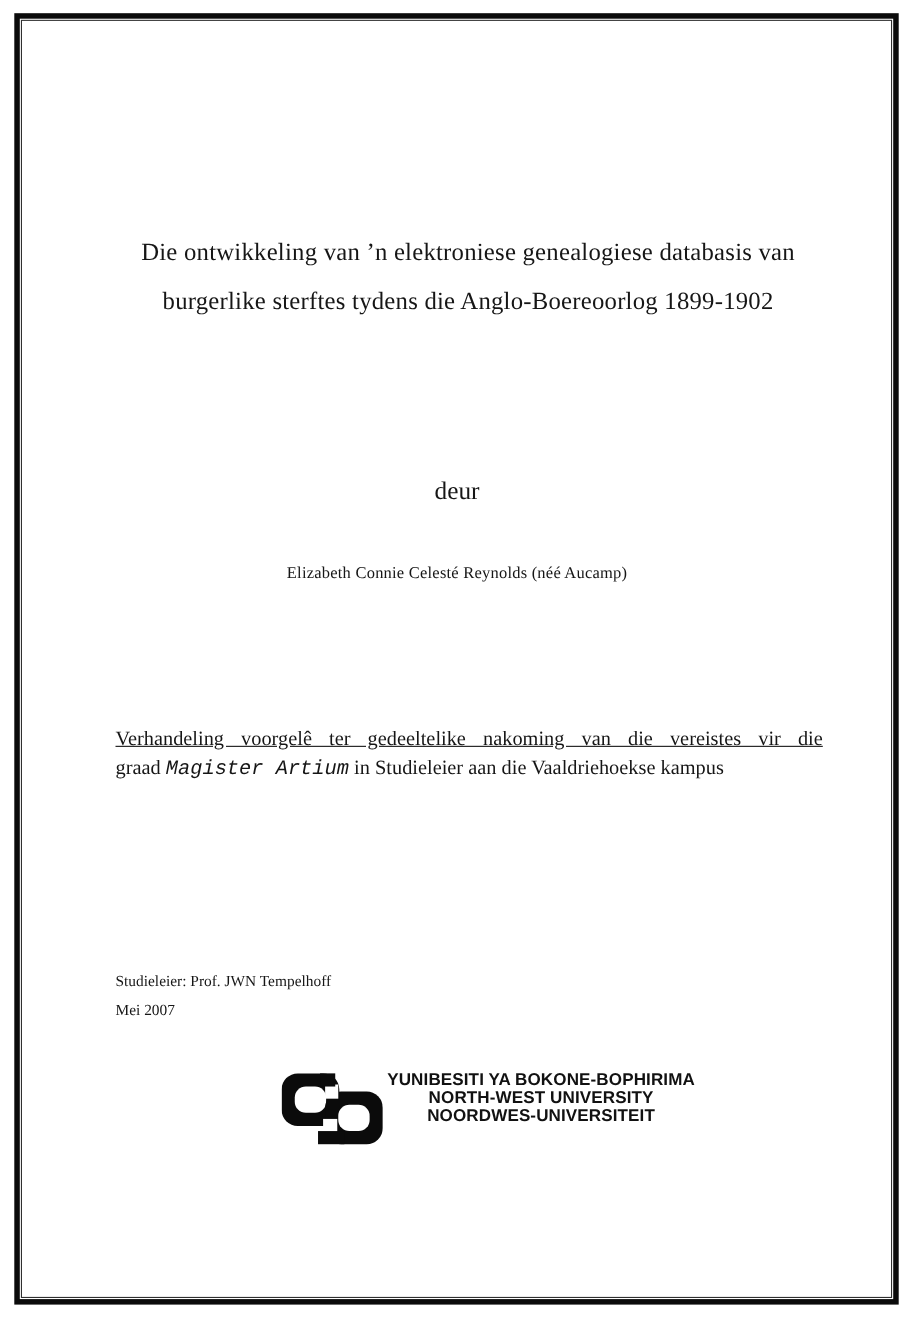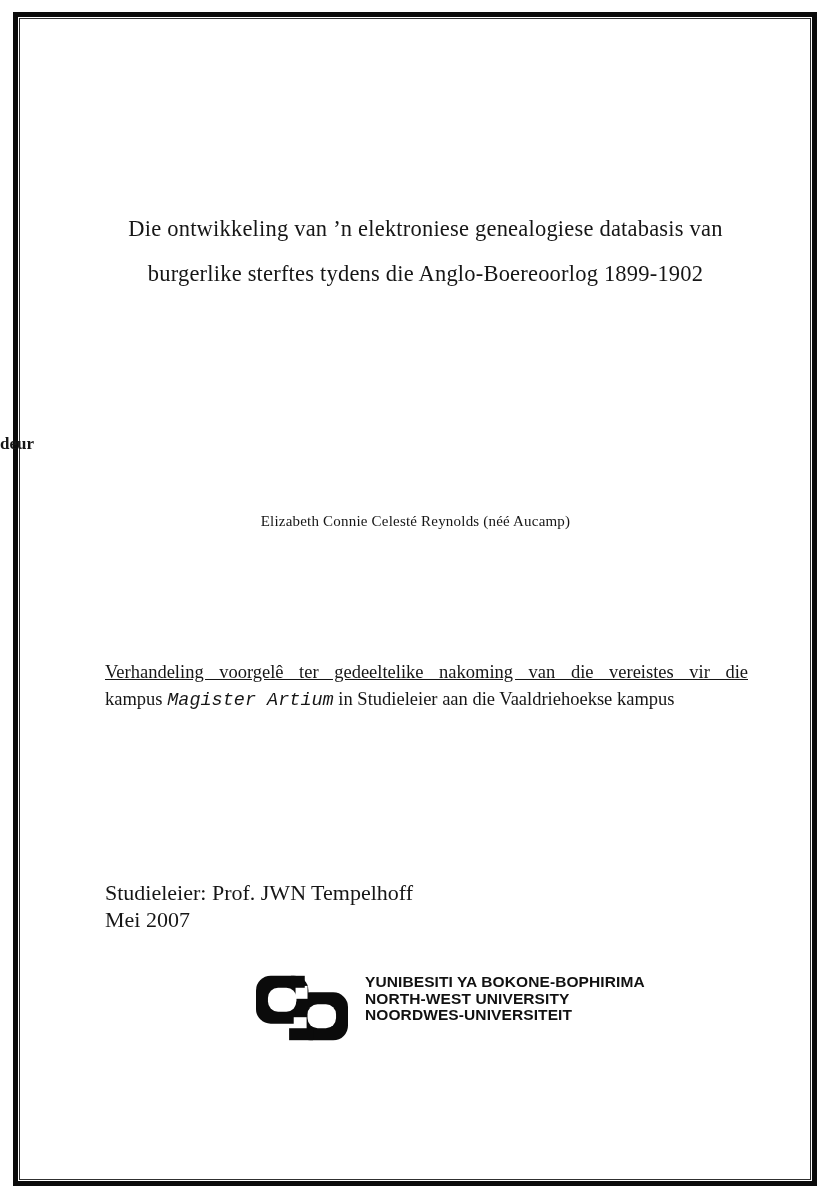"deur" .byline { font-size: 17px -> 23px; font-weight: bold -> none; text-align: none -> center }
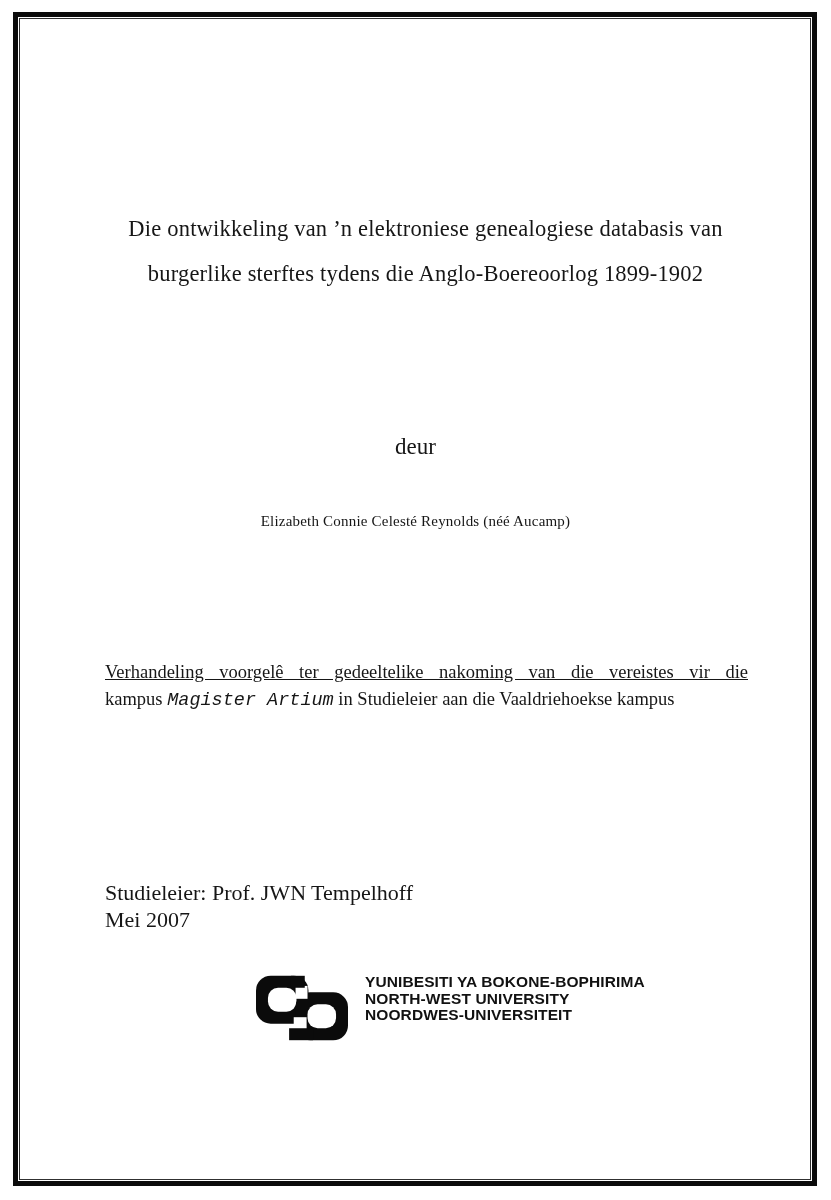"kampus" span { text: kampus -> graad }
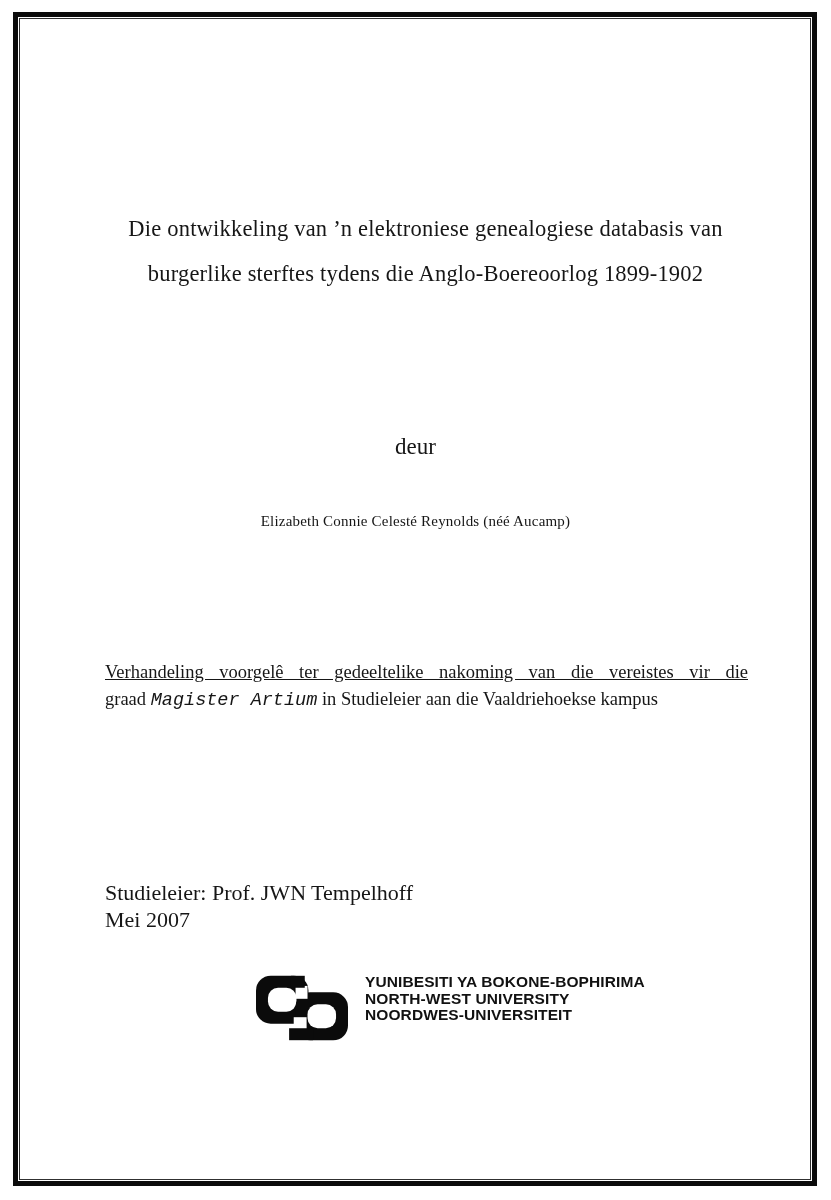"Studieleier: Prof. JWN Tempelhoff" .credits { font-size: 22px -> 14px }
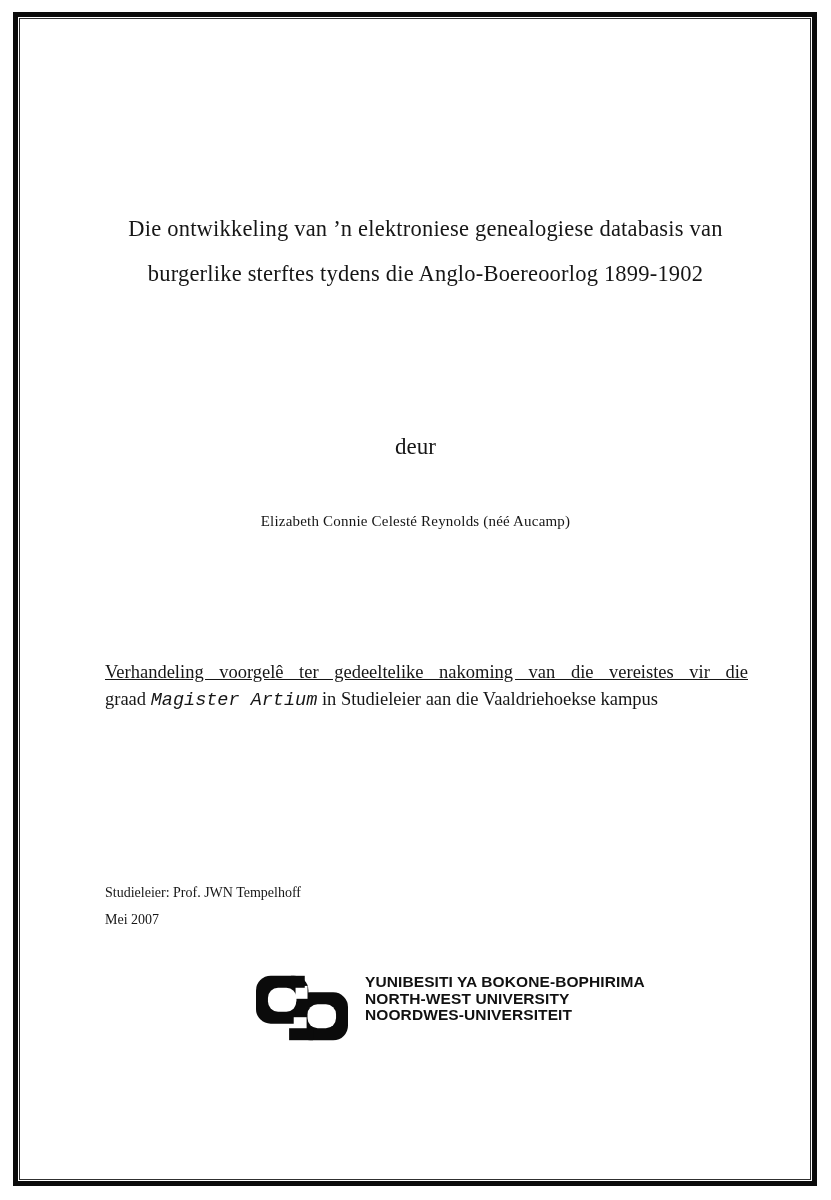"YUNIBESITI YA BOKONE-BOPHIRIMA" .logo-text { margin-left: 17px -> 4px; text-align: left -> center }
